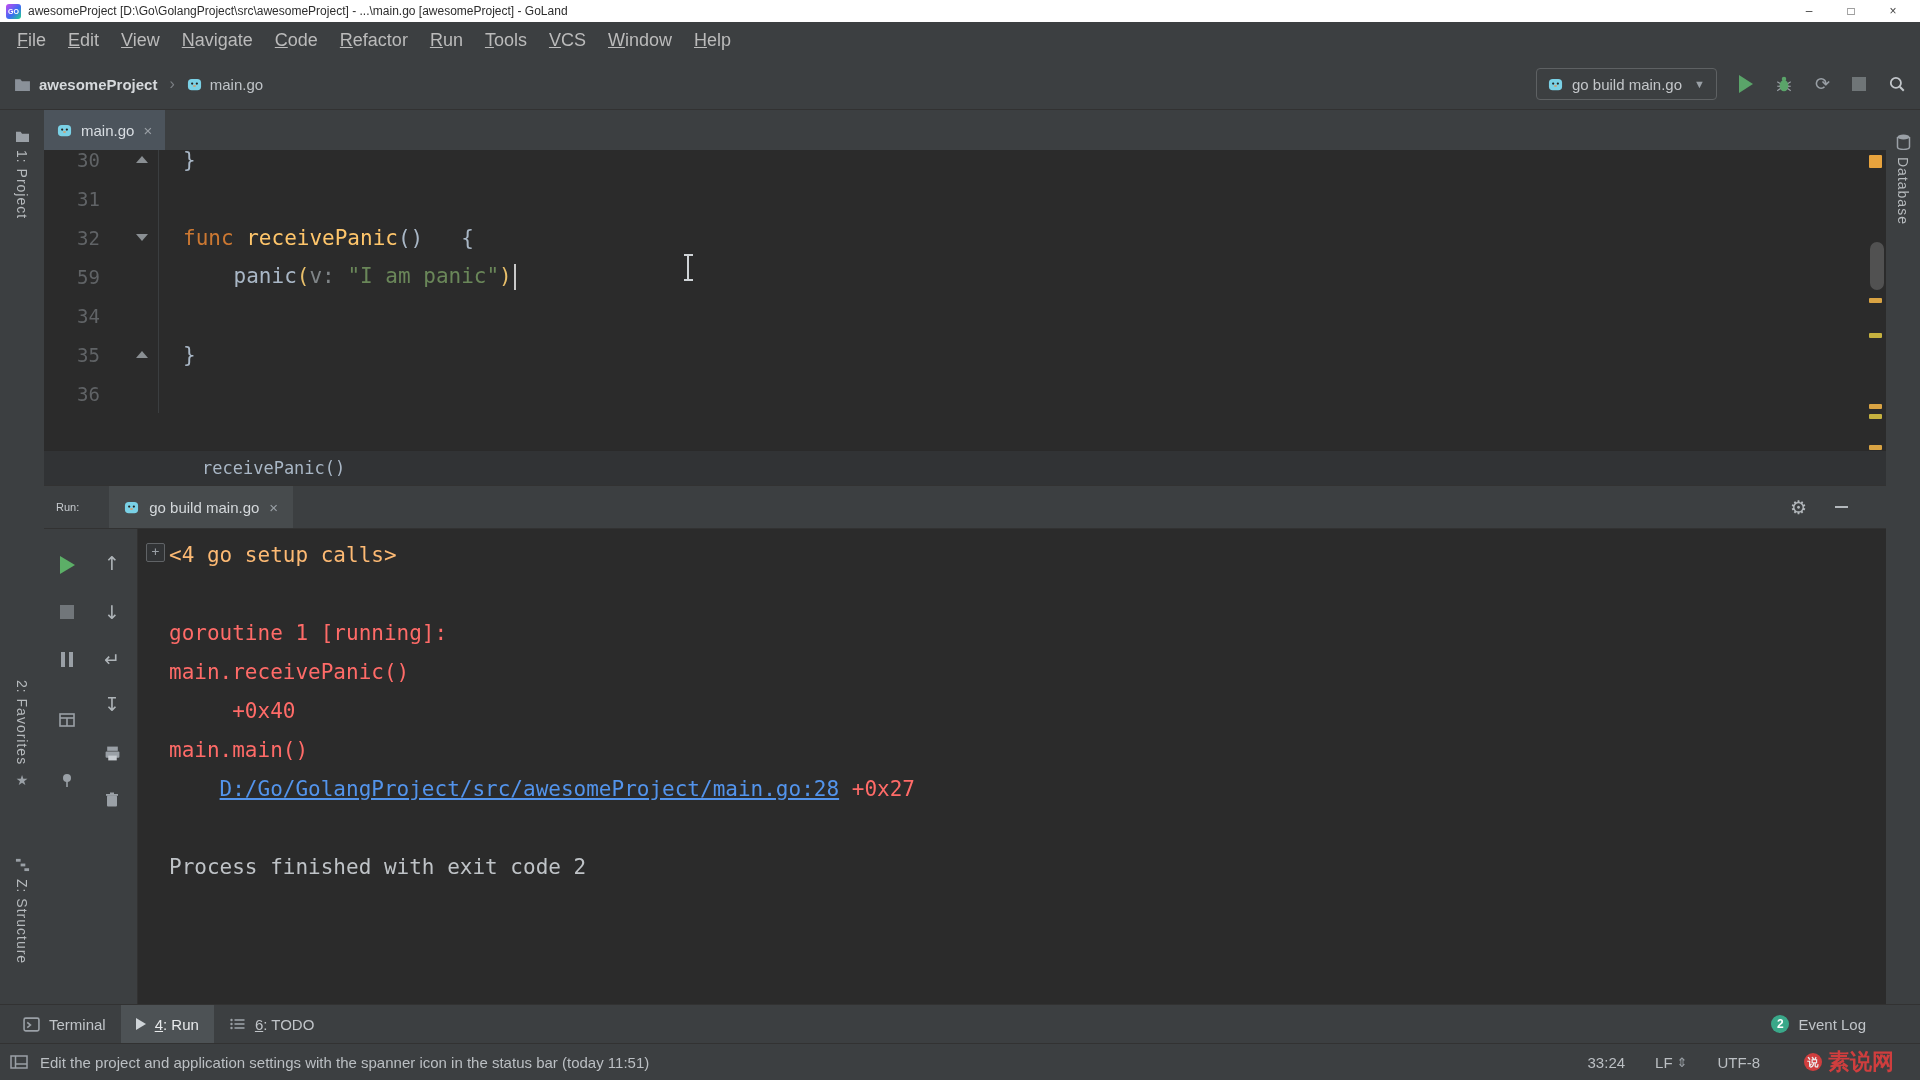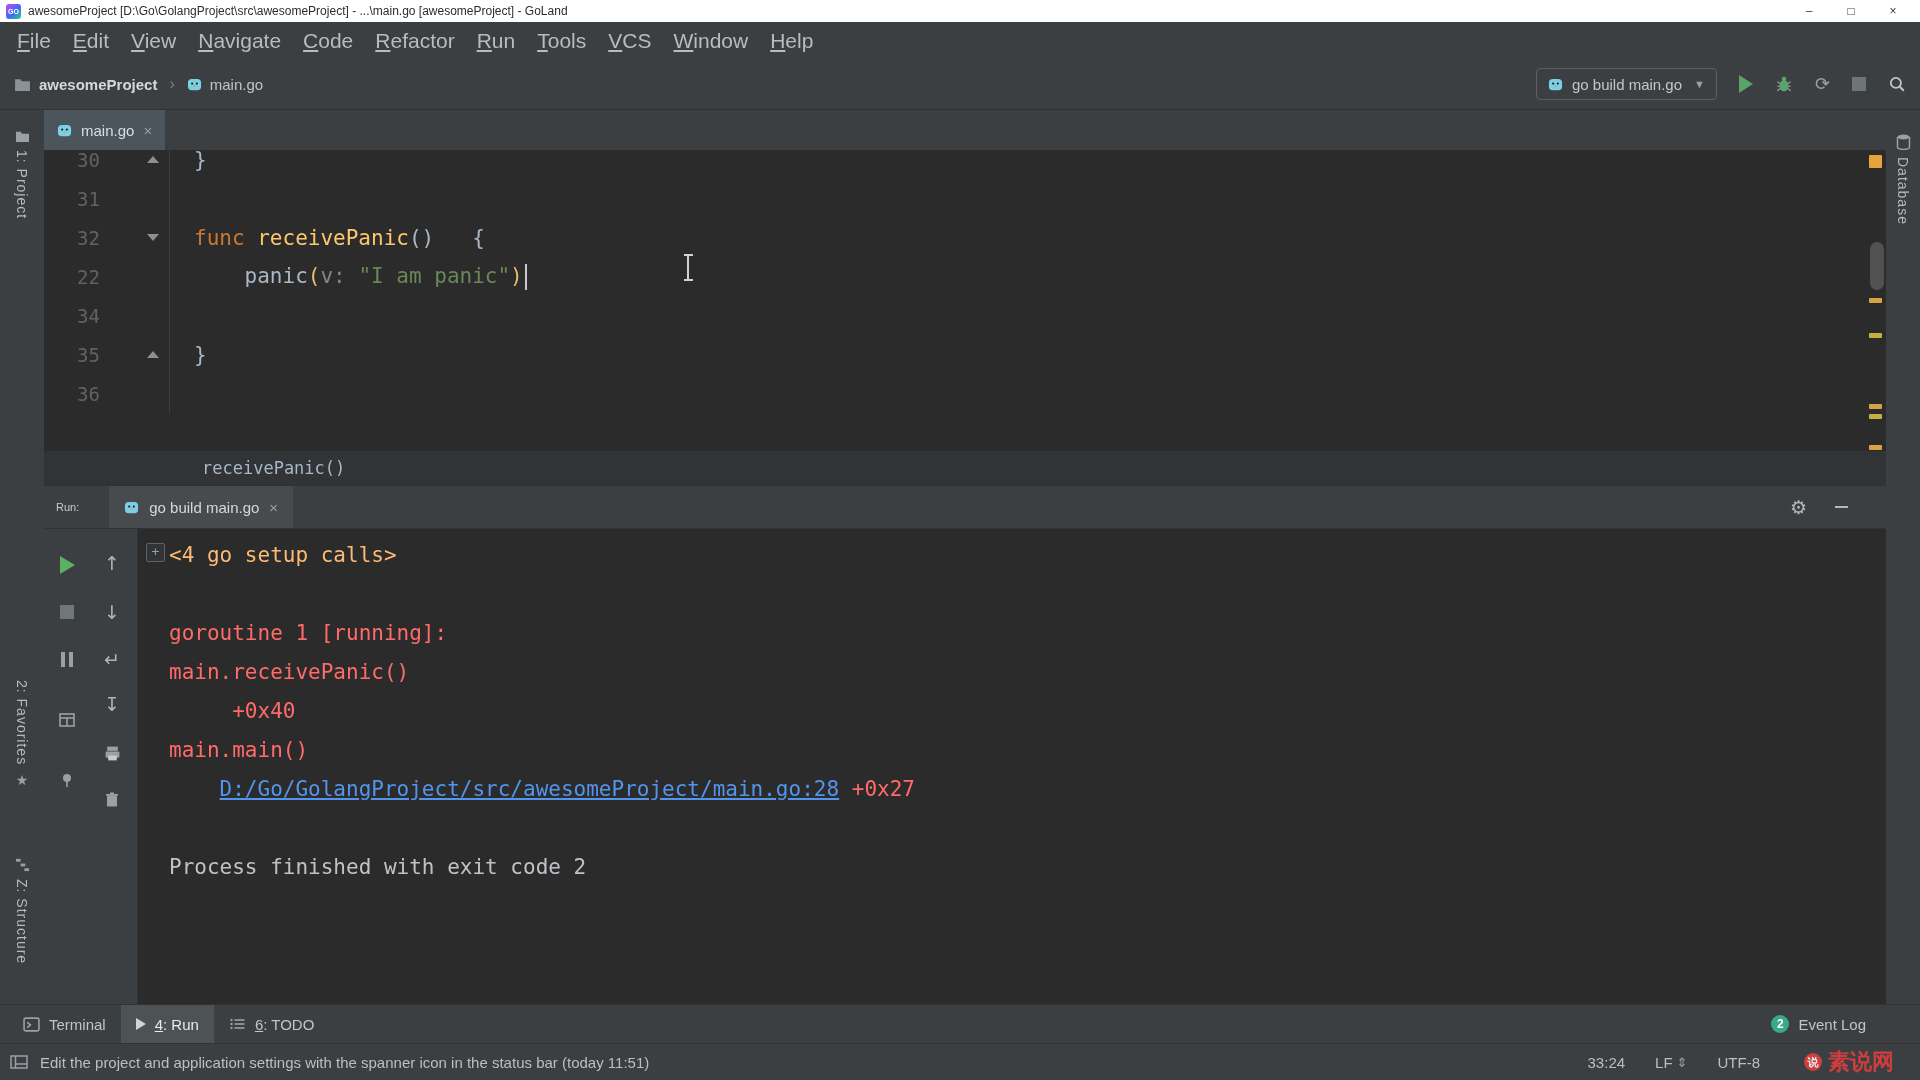"File" .menu-item { font-size: 21px -> 18px }
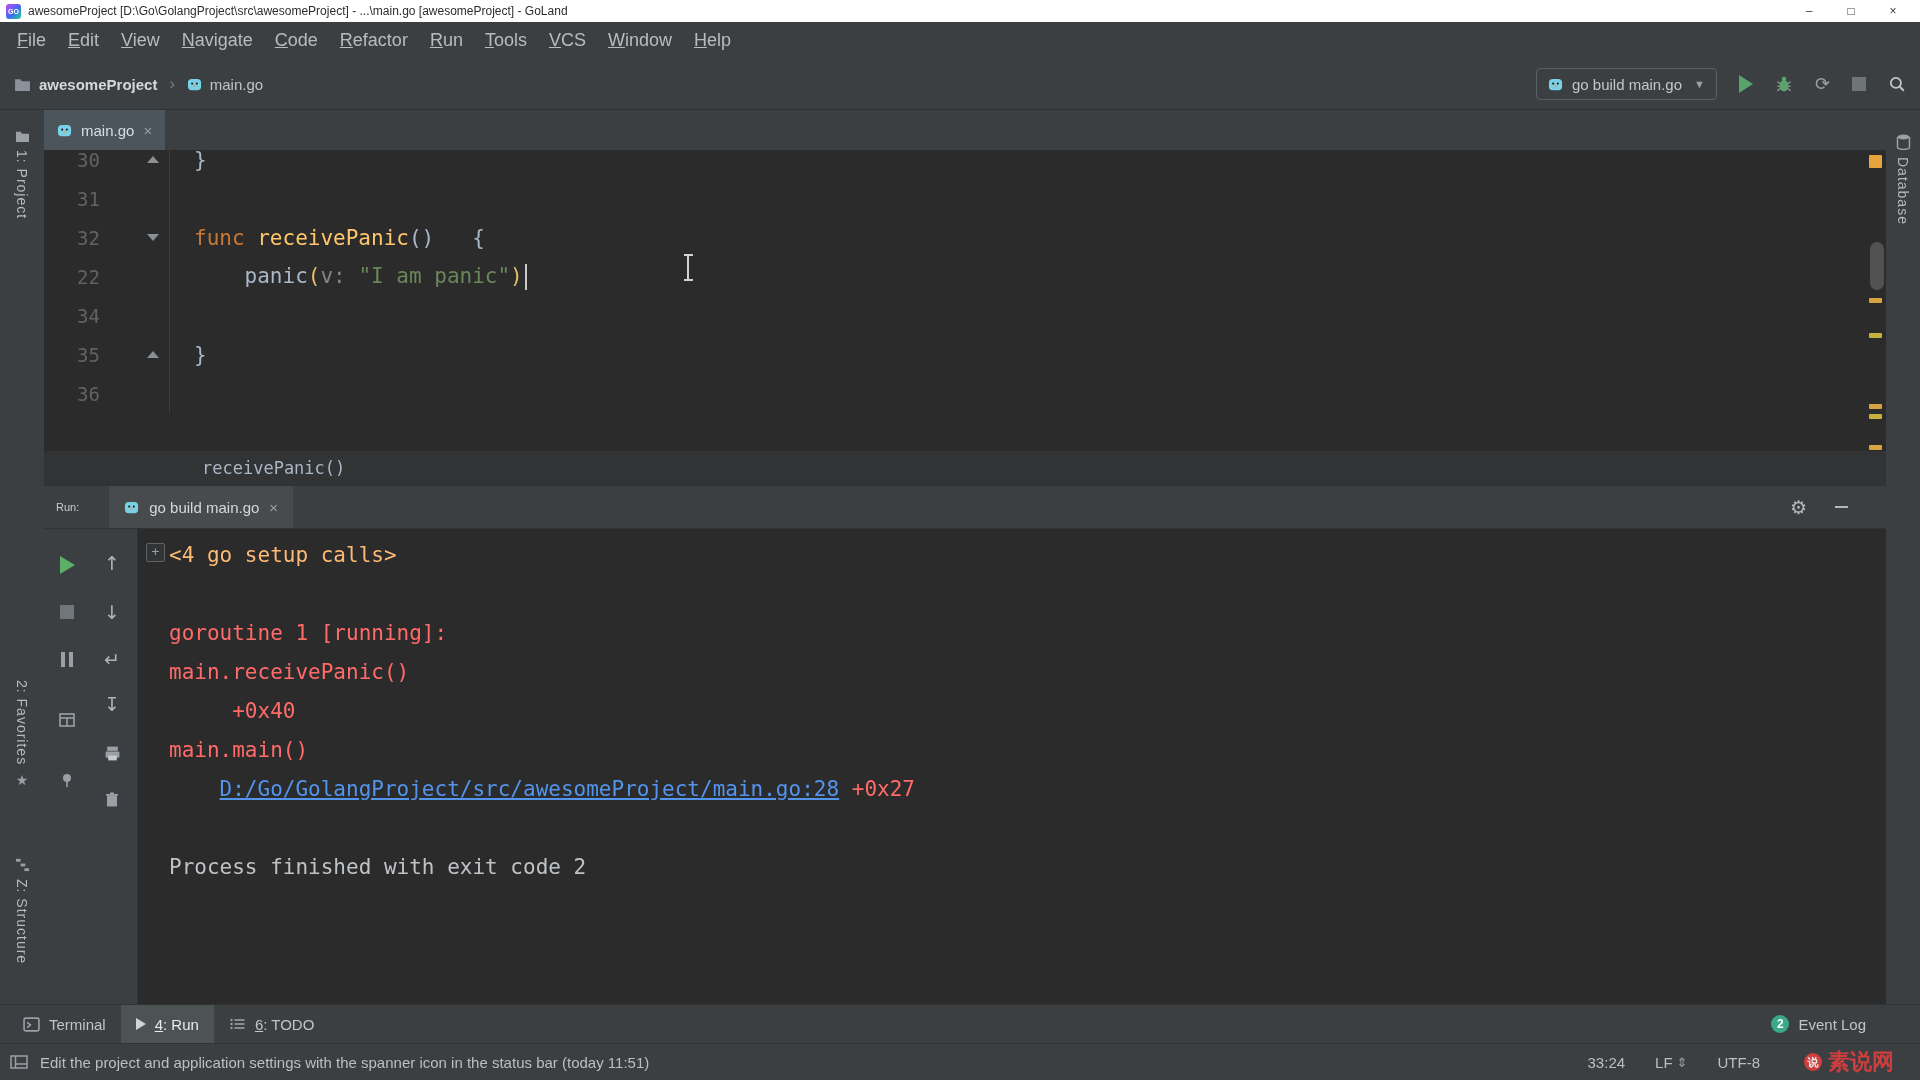"30" .gutter { width: 126px -> 115px }
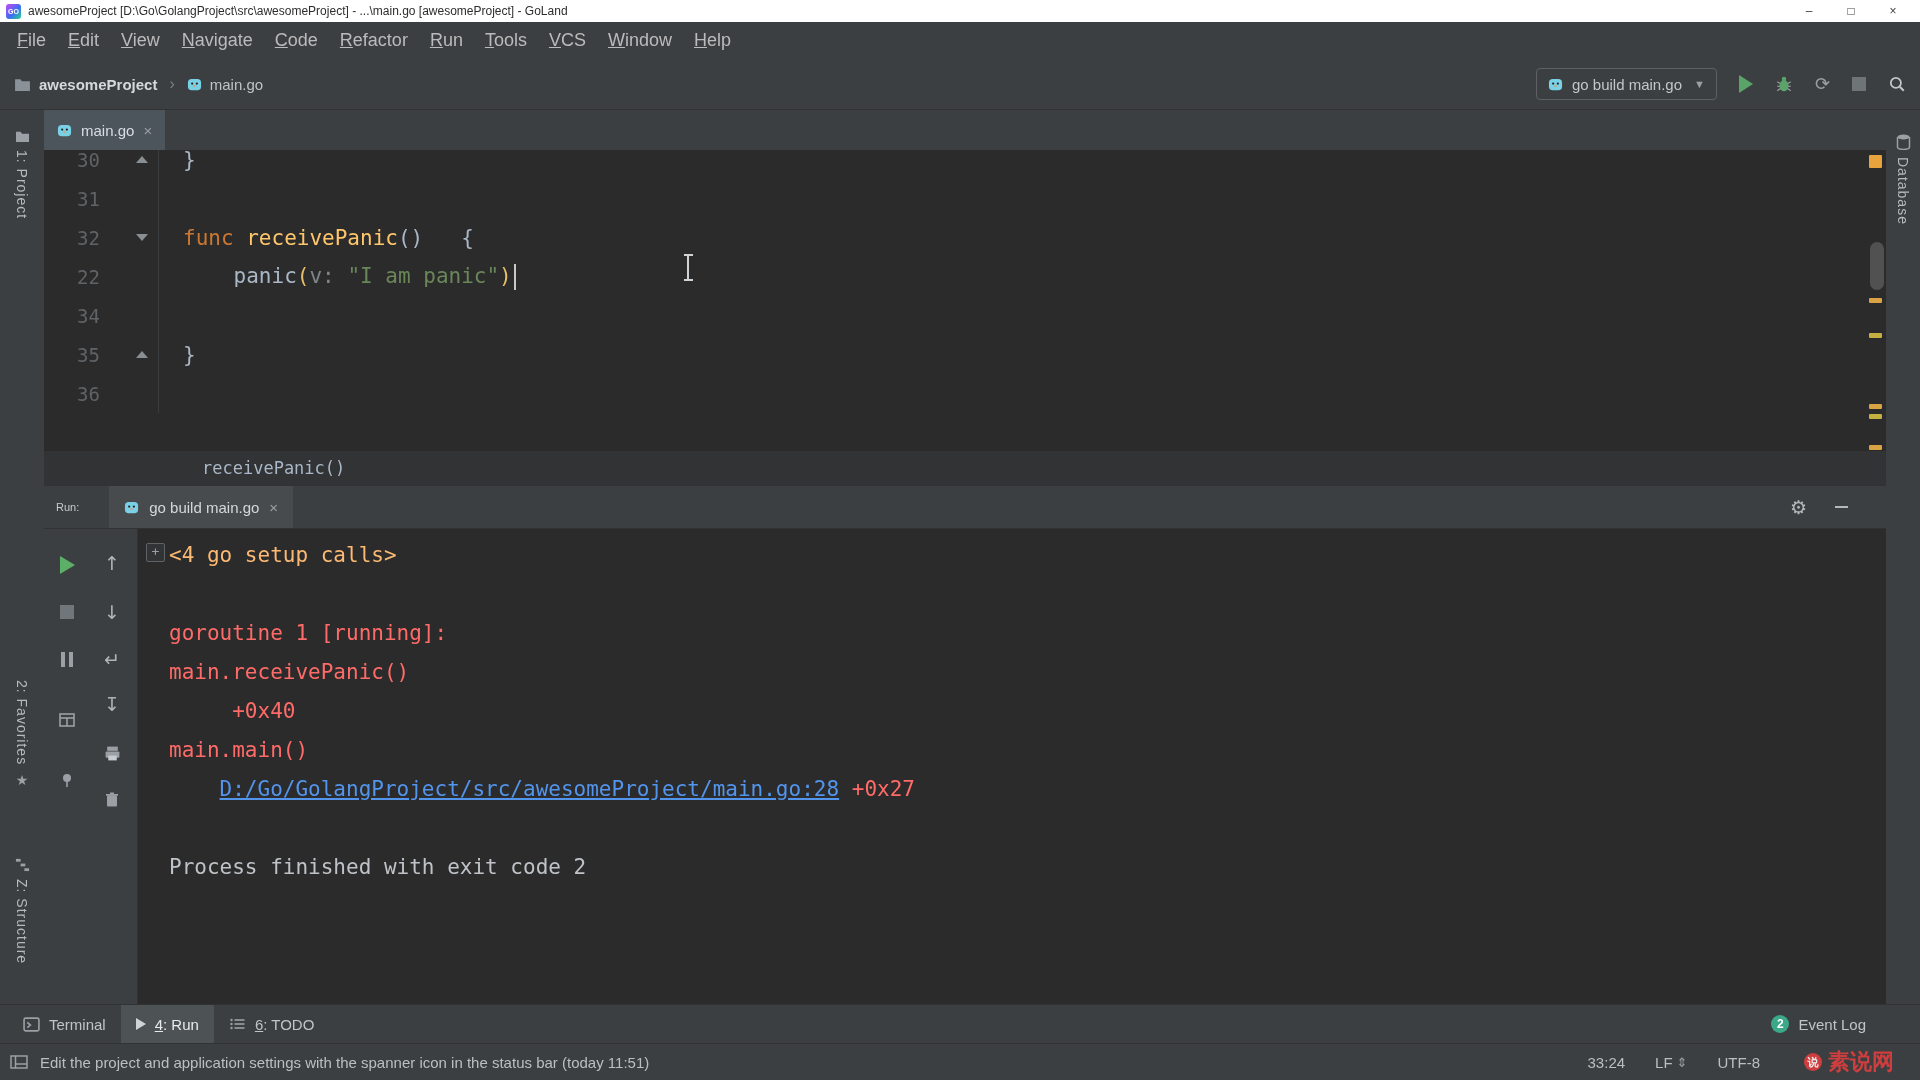"22" span.ln { text: 22 -> 59 }
